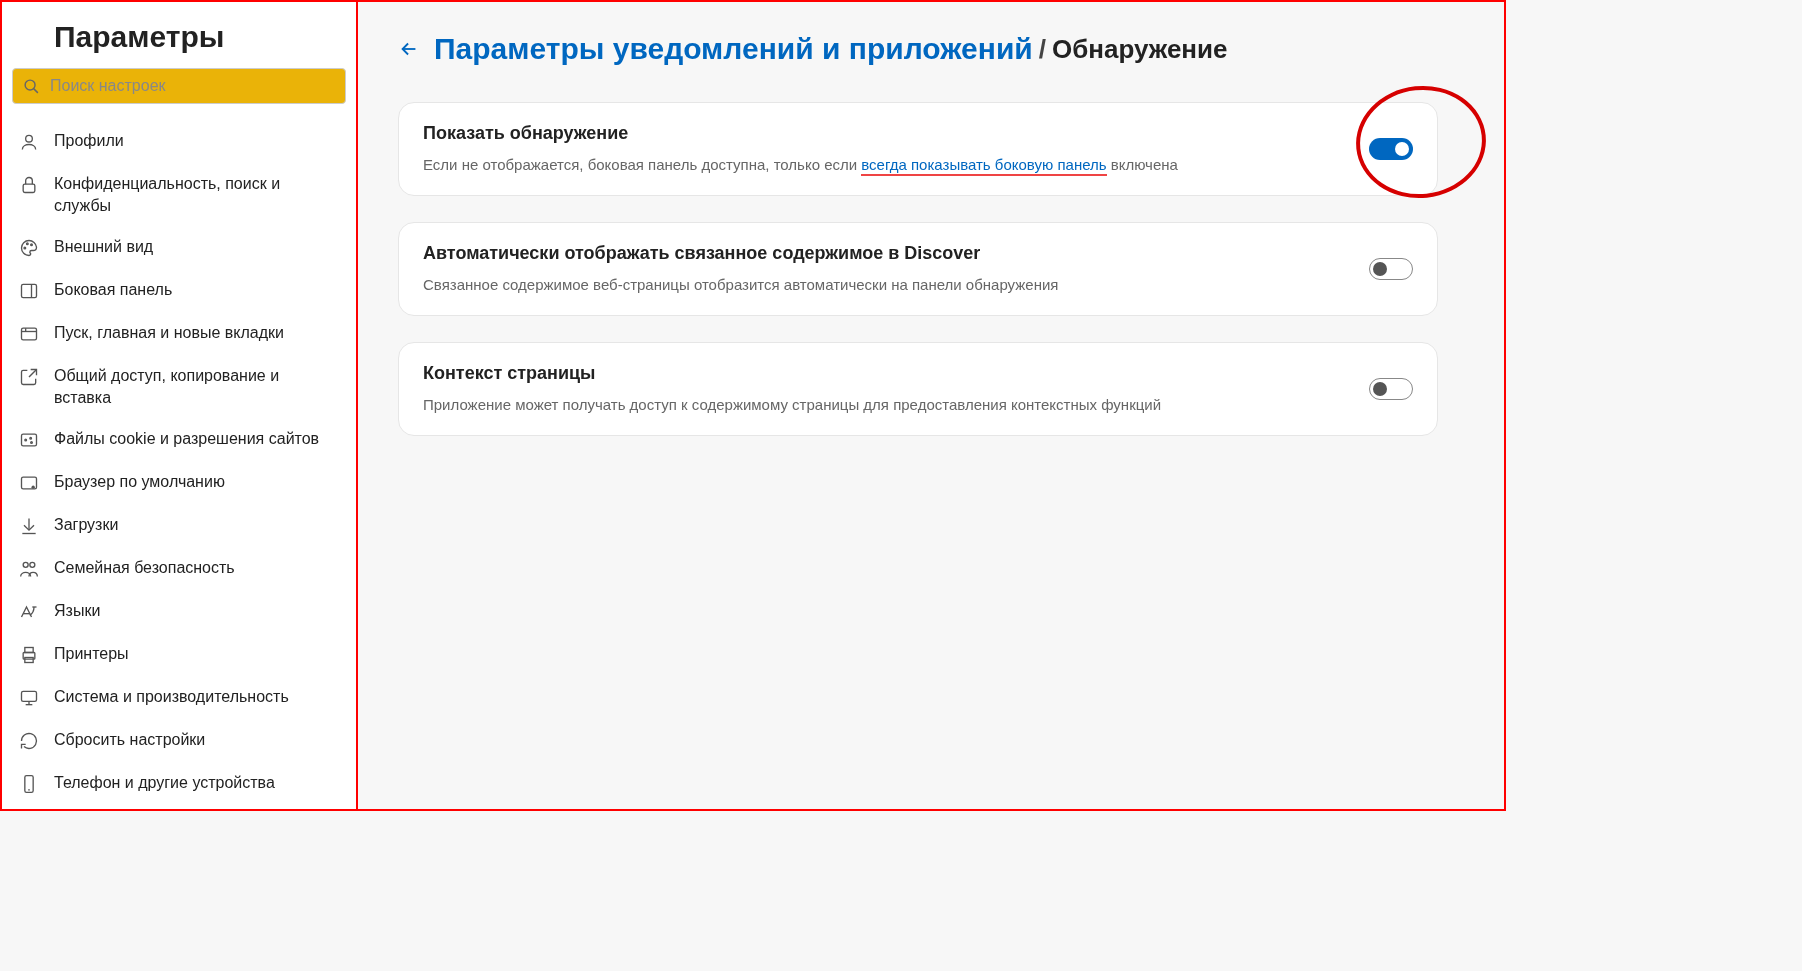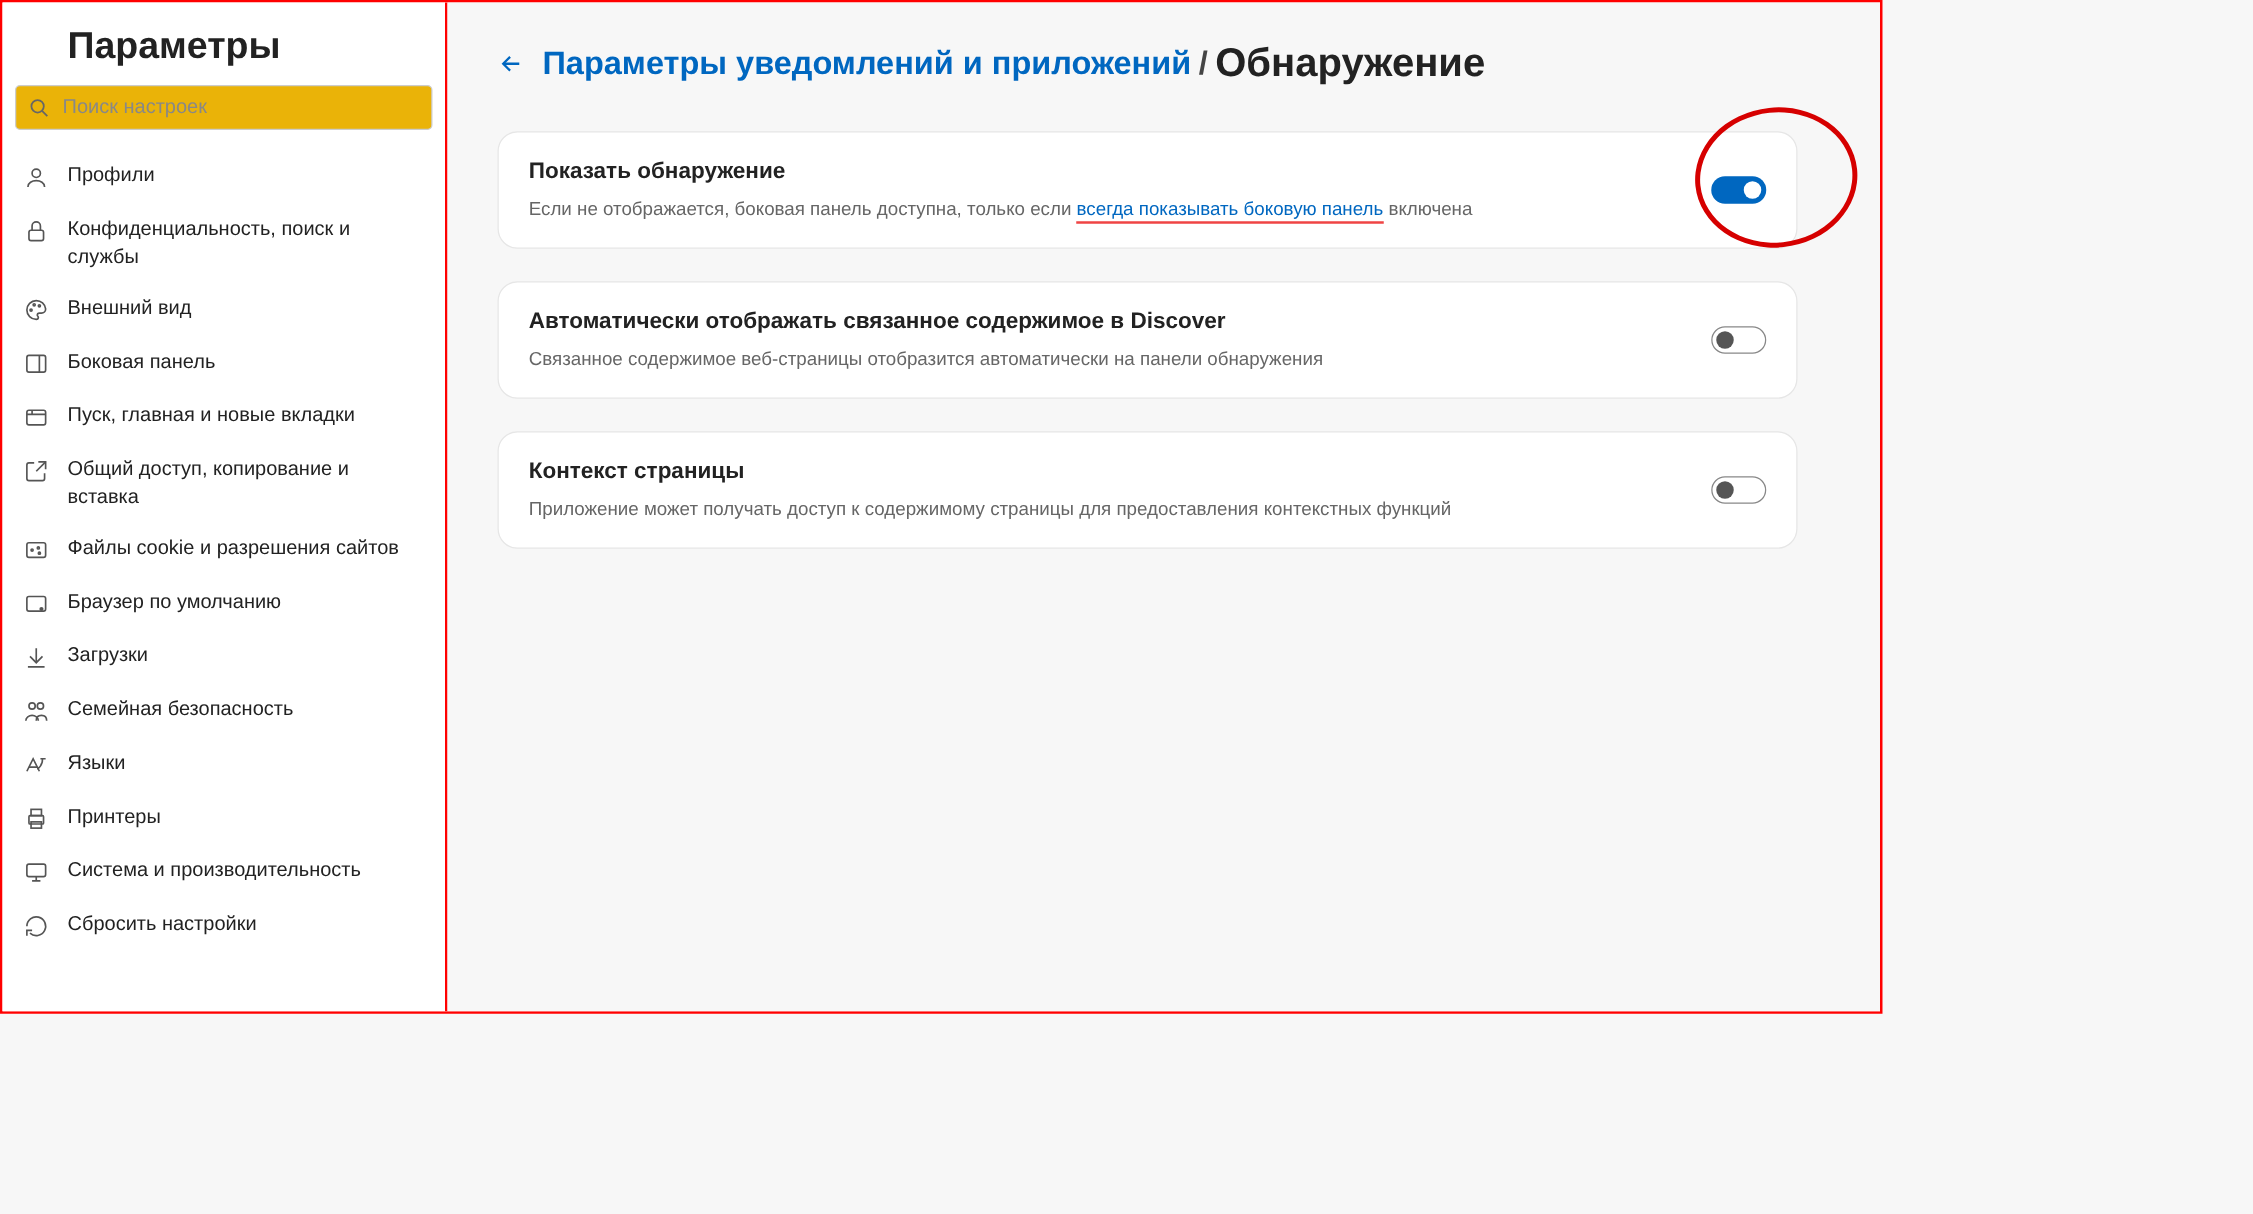"Параметры уведомлений и приложений" .breadcrumb-link { font-size: 26px -> 30px }
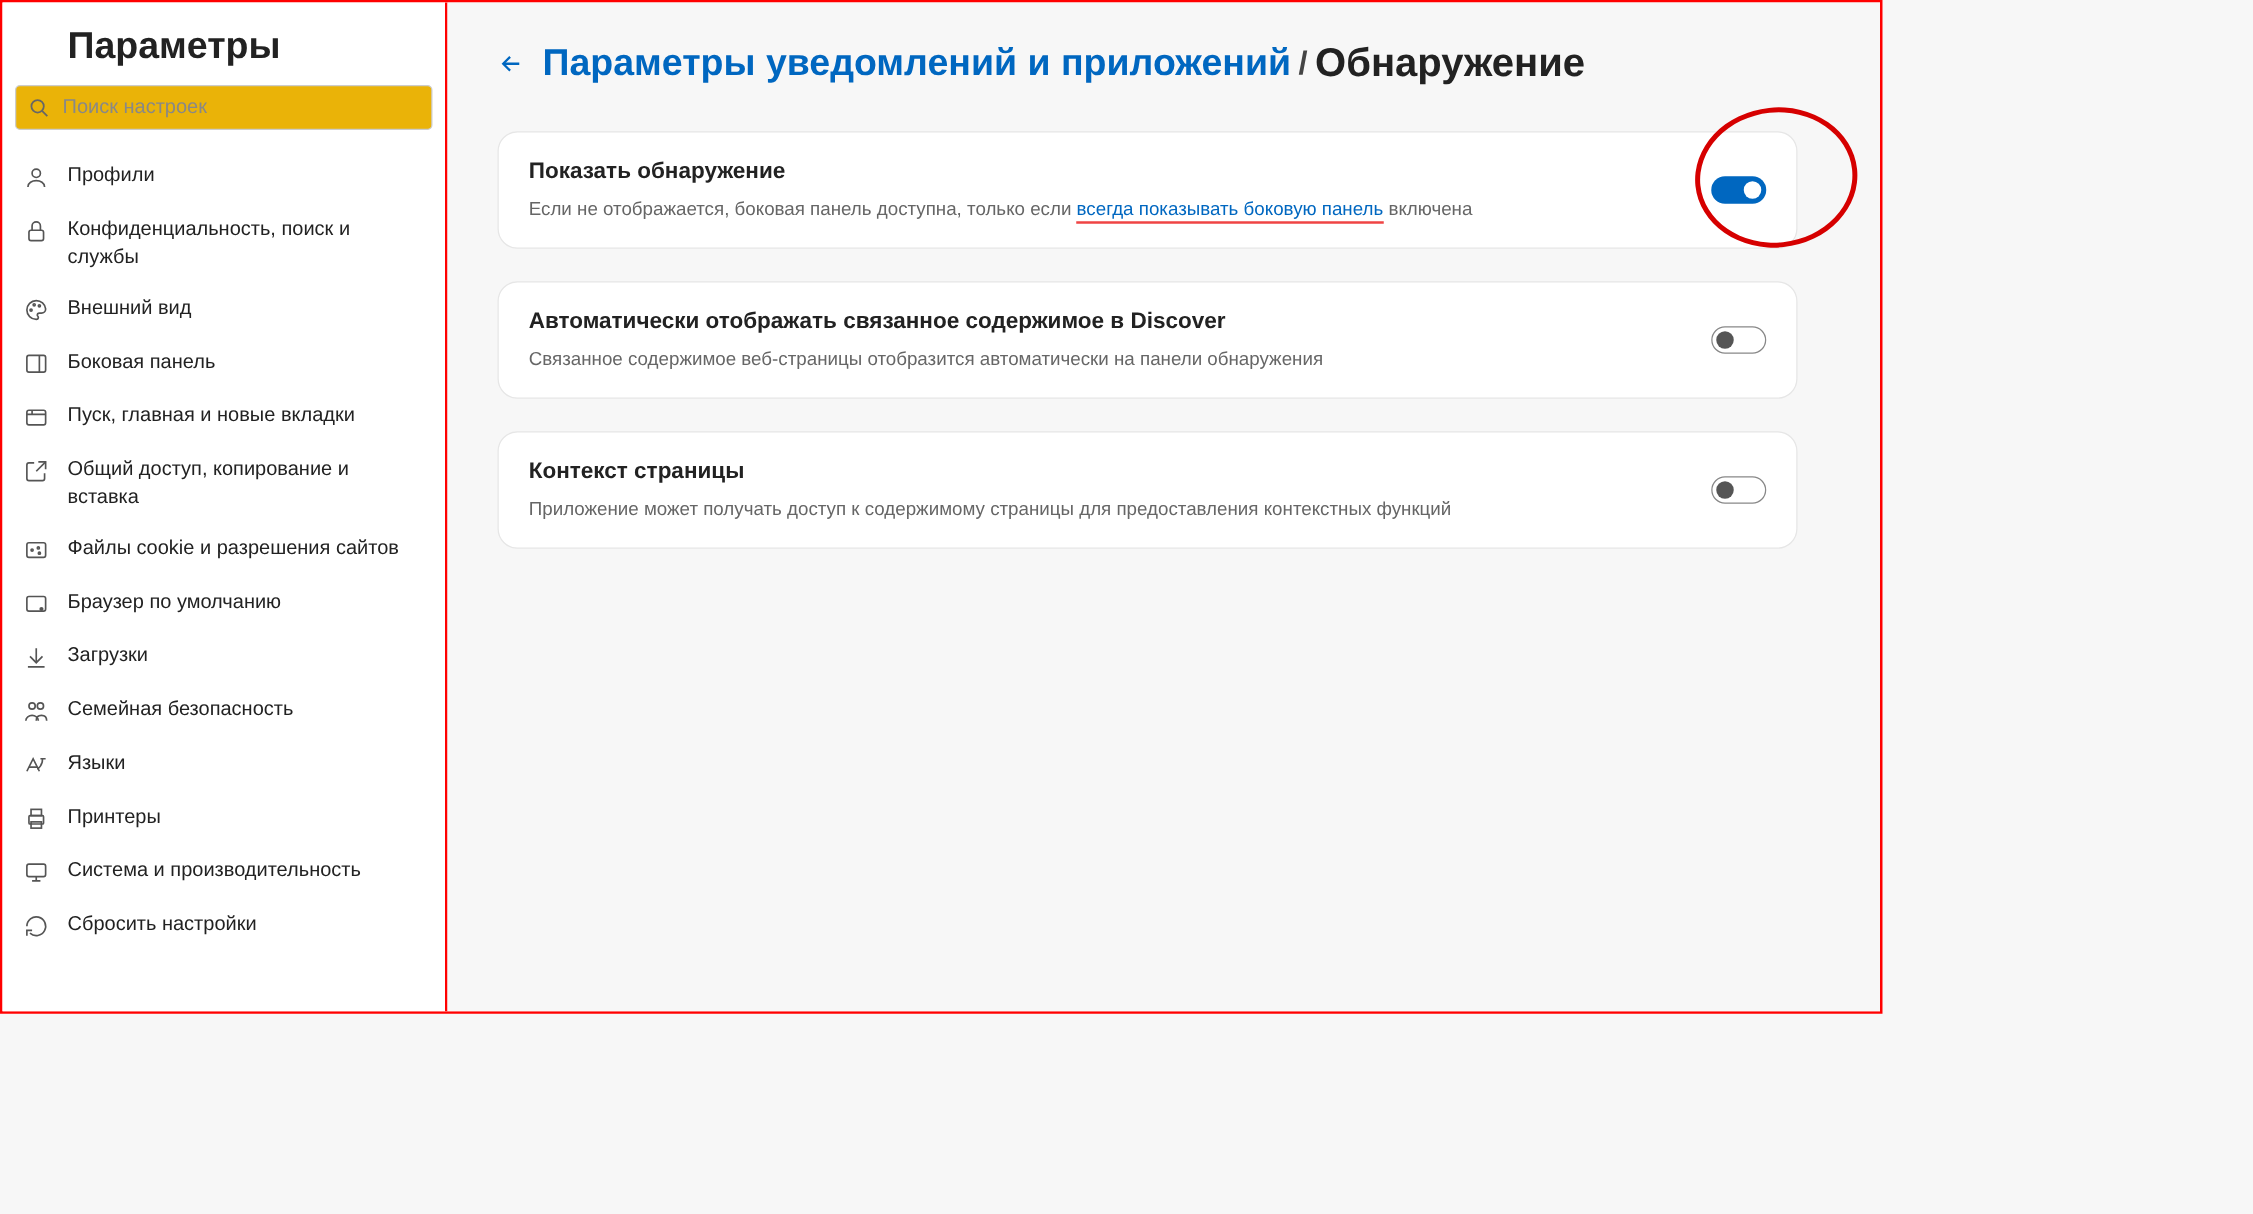"Обнаружение" .breadcrumb-current { font-size: 32px -> 26px }
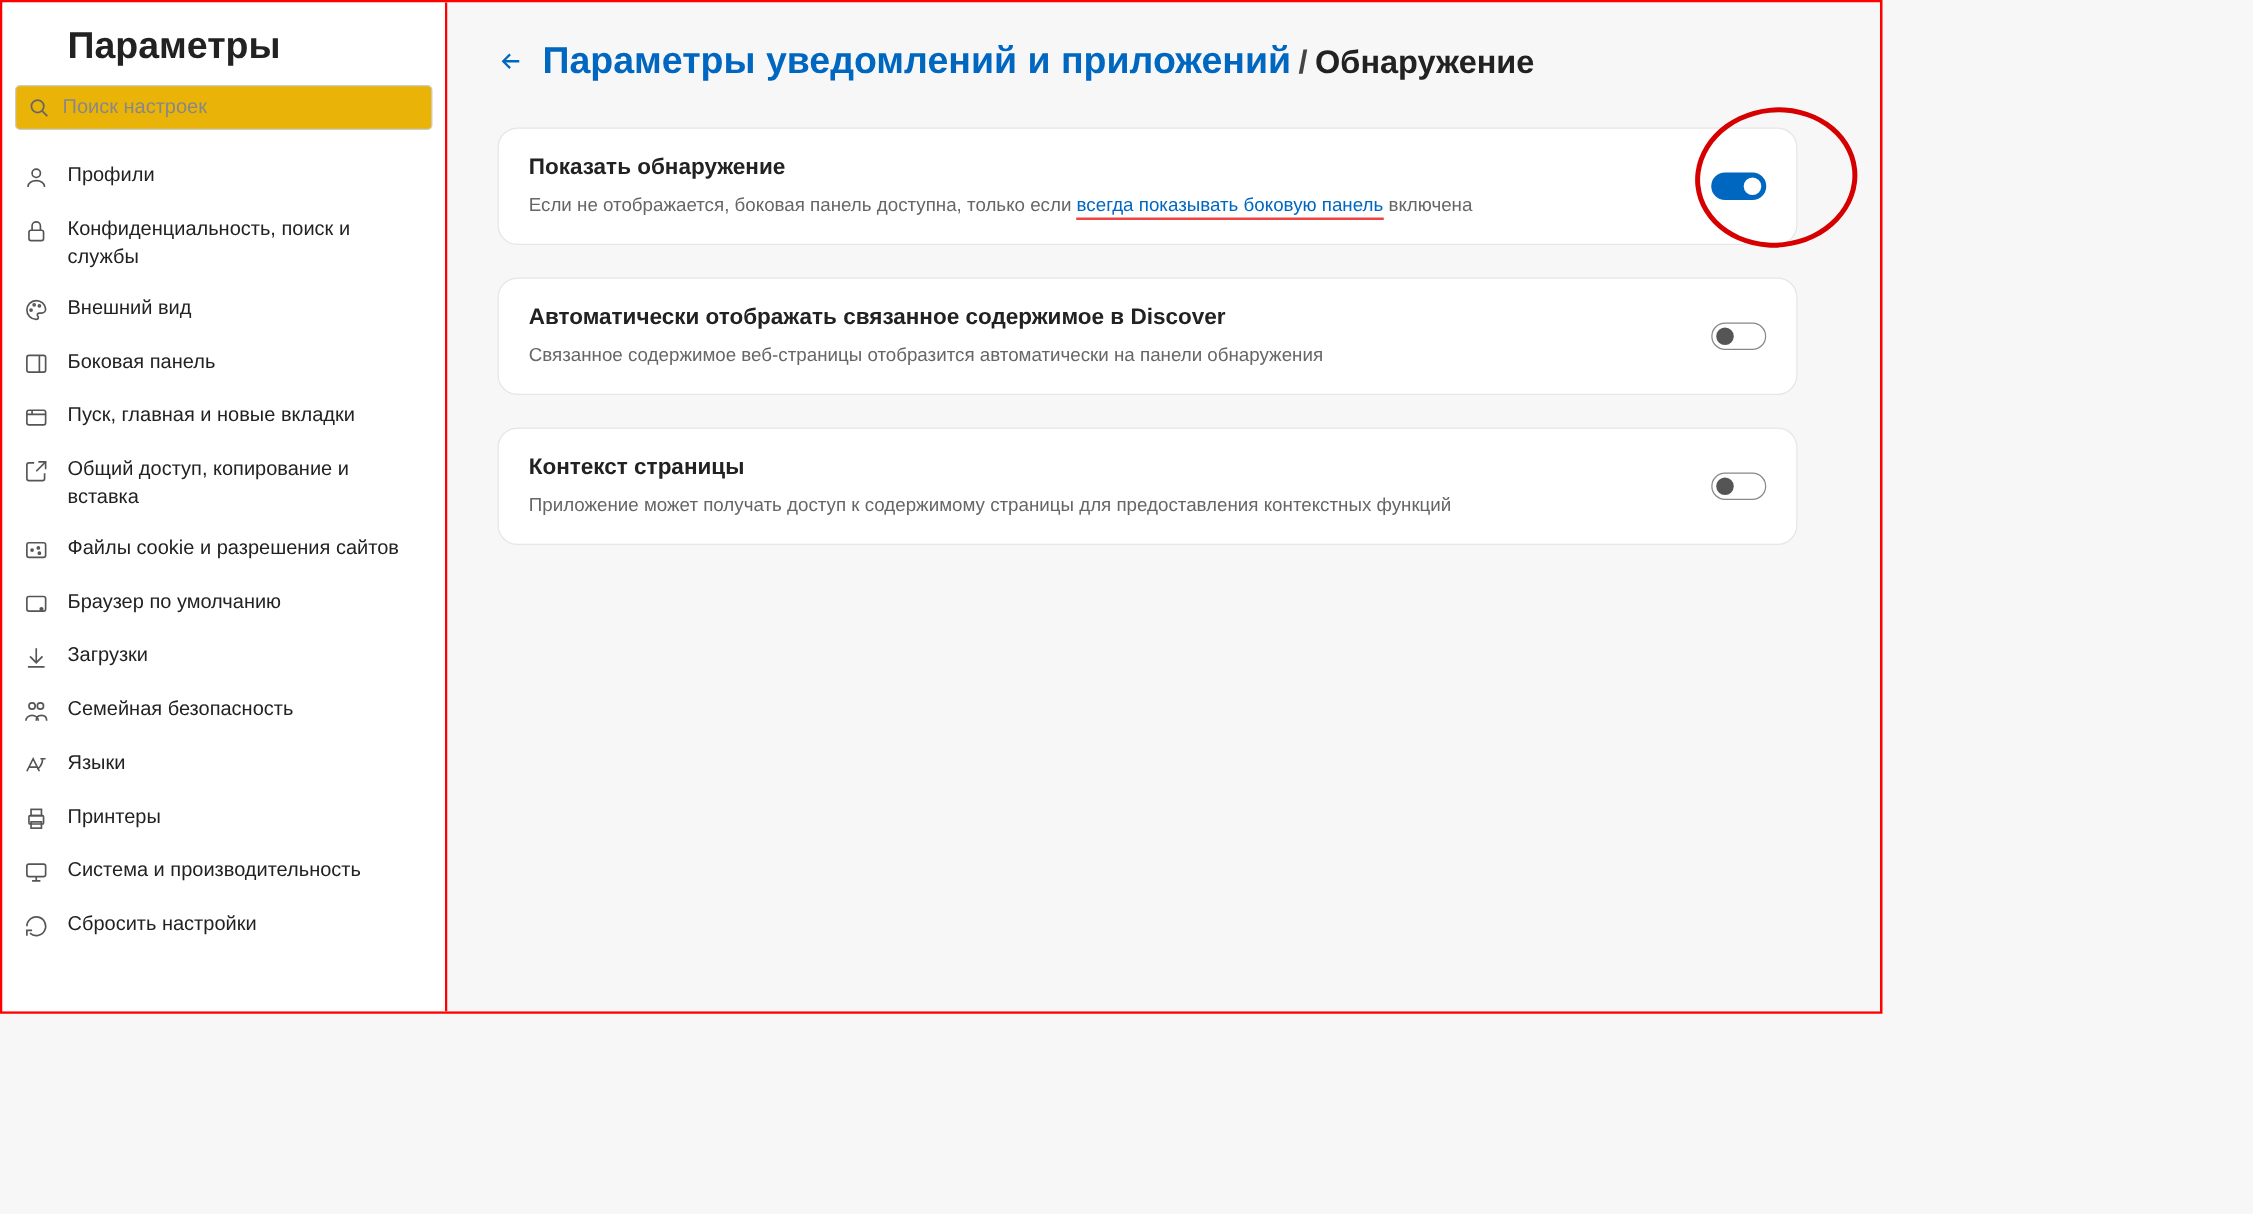"Телефон и другие устройства" li.nav-item { html: none -> <li> <span> <svg> <rect></rect> <line></line> </svg> </span> <span>Телефон и другие устройства</span> </li> }
